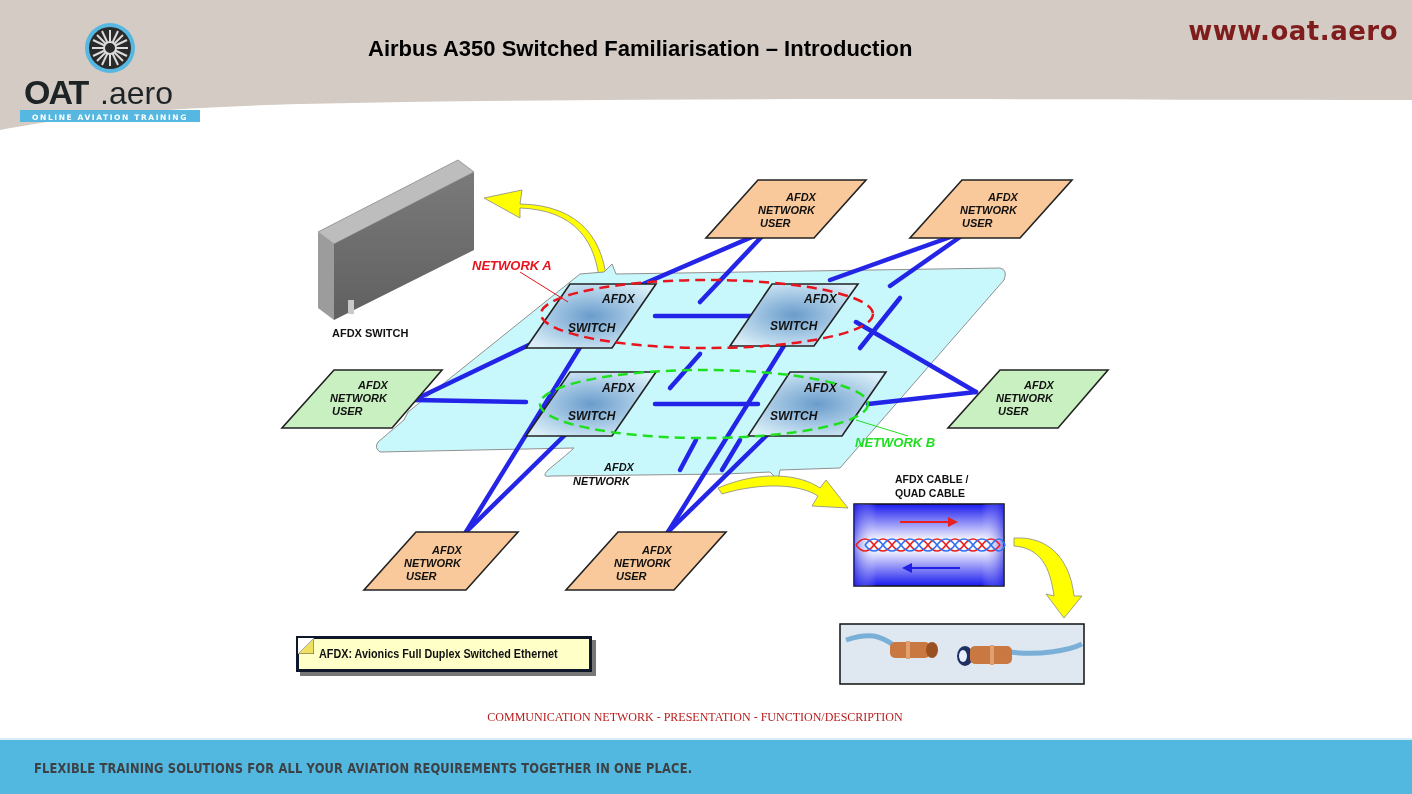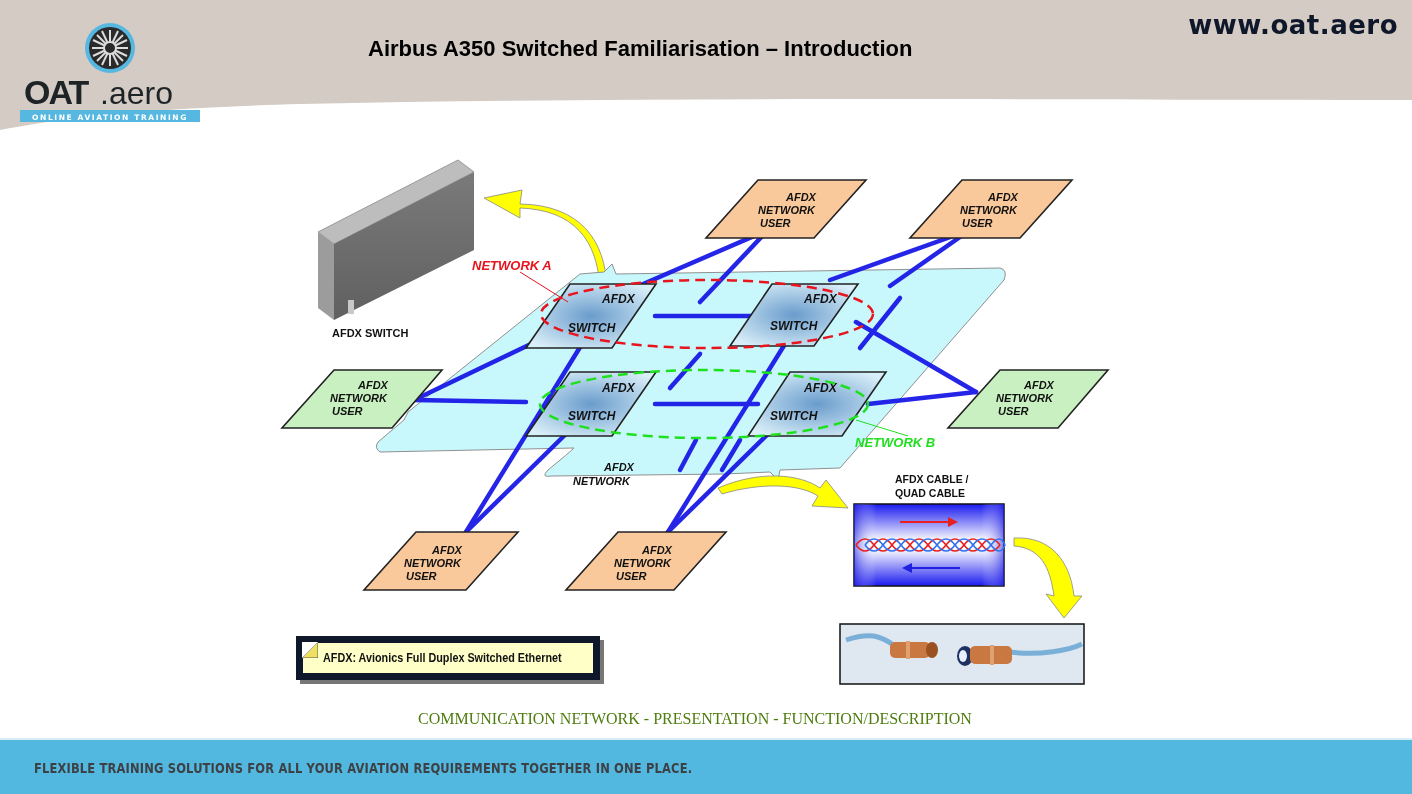"www.oat.aero" .site-url { color: #0f172a -> #7f1d1d; top: 10px -> 16px }
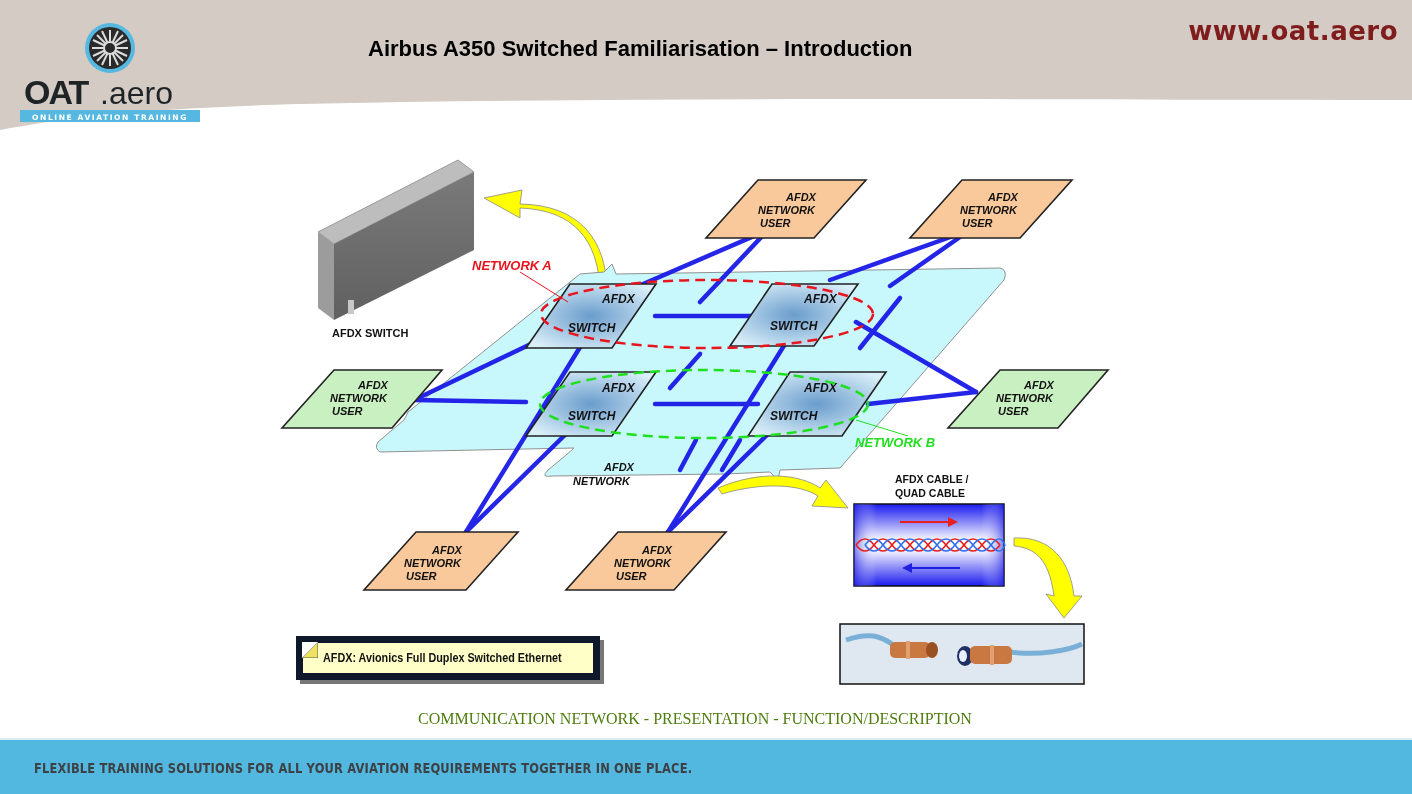"AFDX: Avionics Full Duplex Switched" .note-box { border: 7px solid #0f172a -> 3px solid #0f172a }
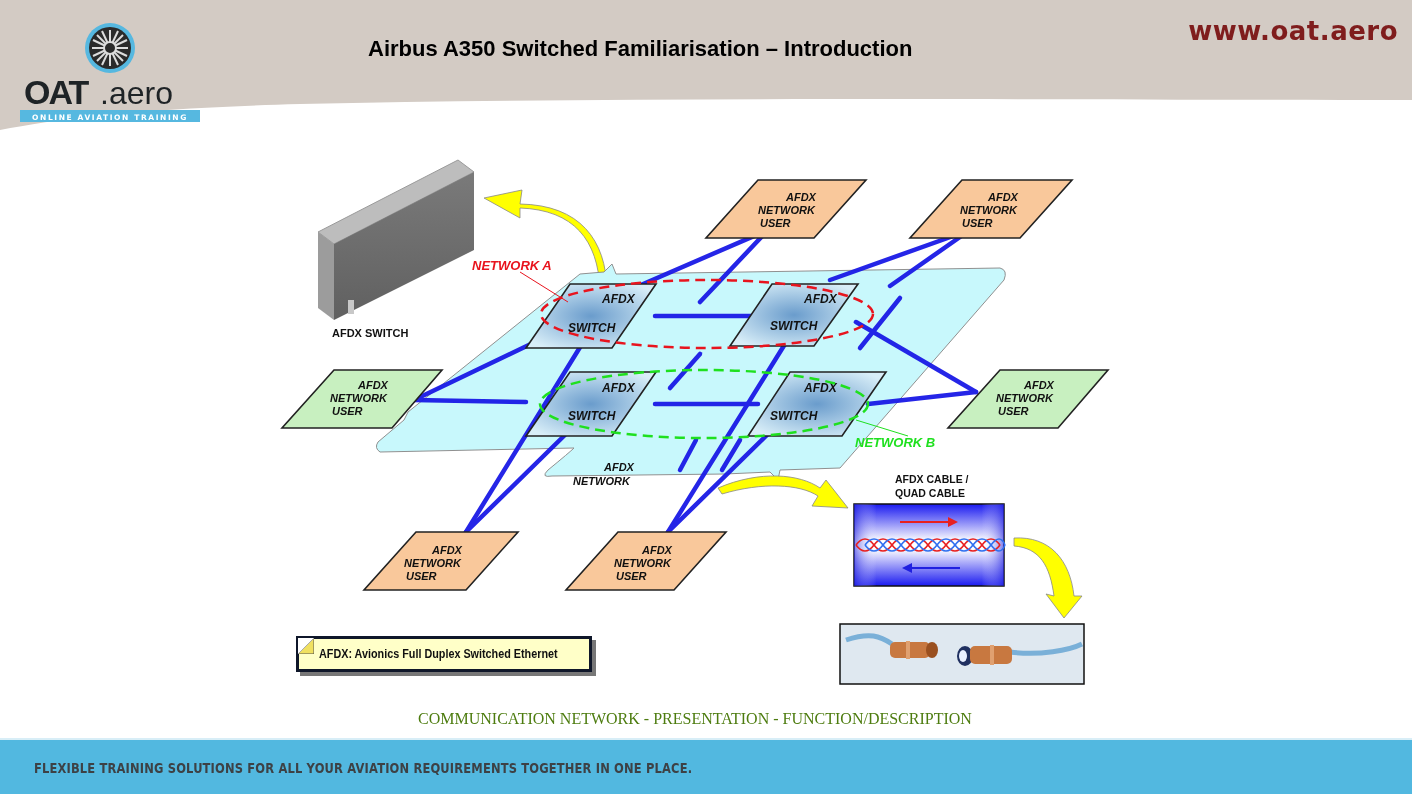"COMMUNICATION NETWORK - PRESENTATION -" .caption { color: #4d7c0f -> #b91c1c; font-size: 16px -> 12px }
